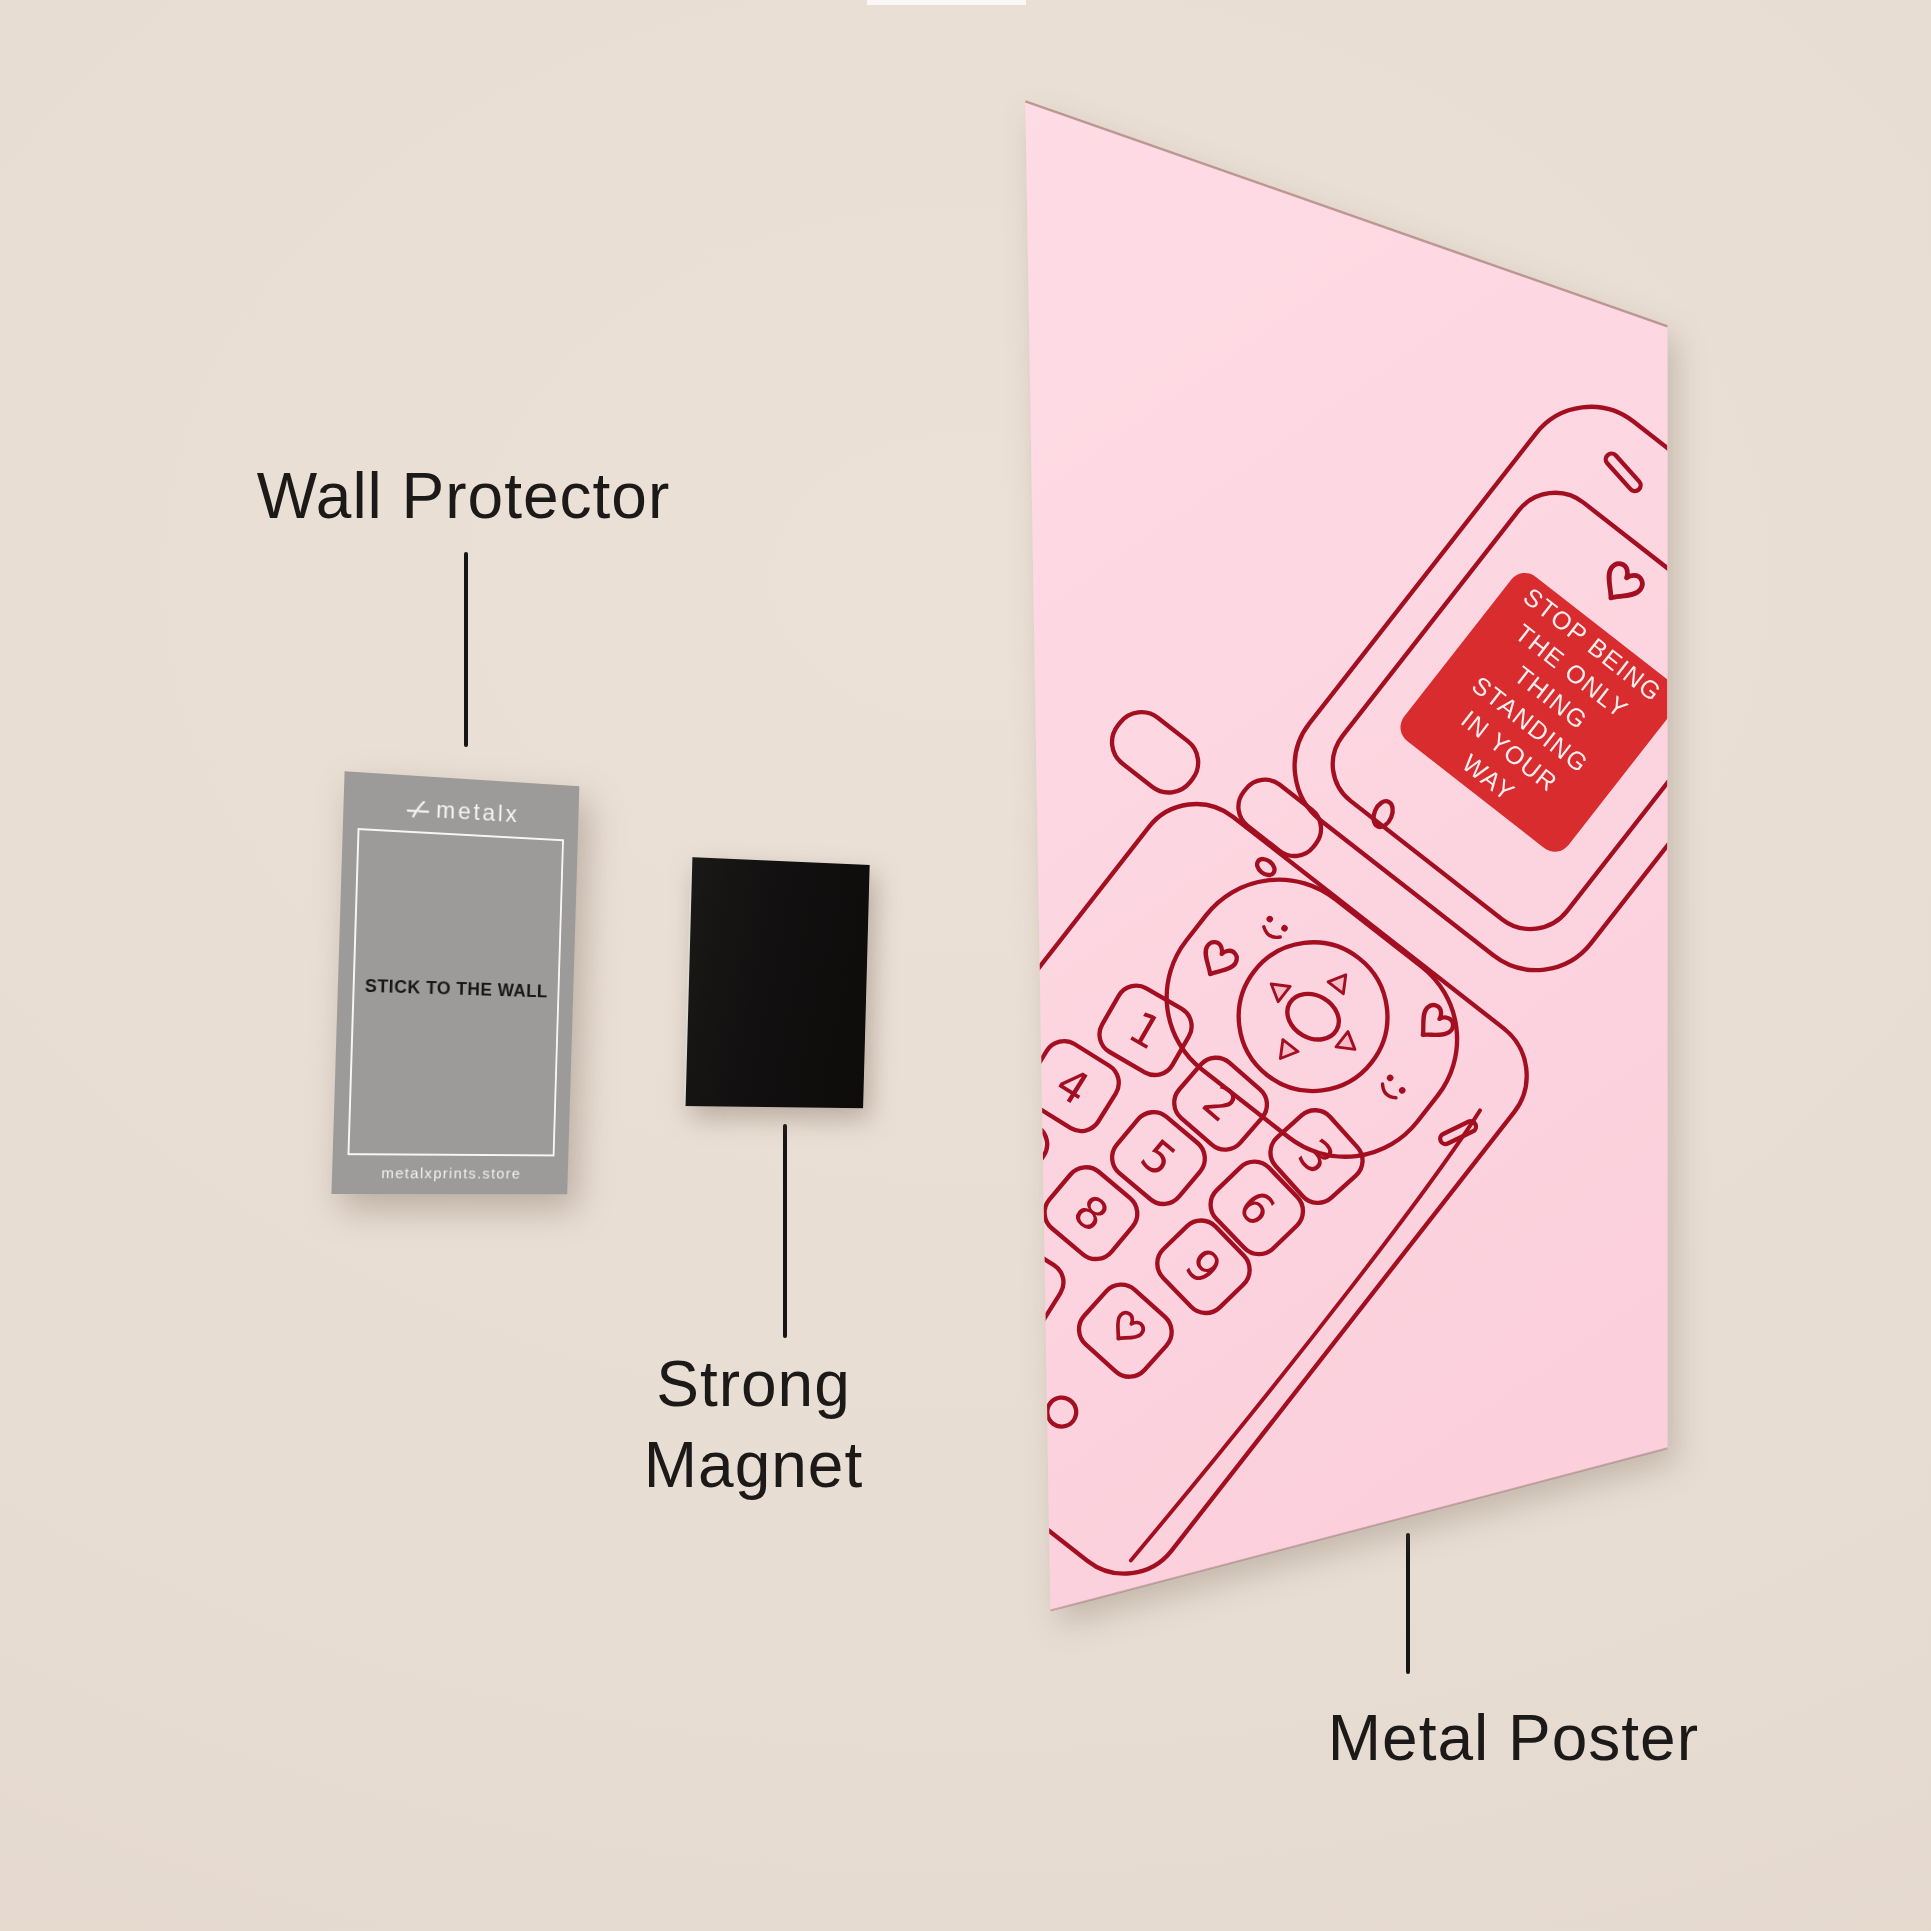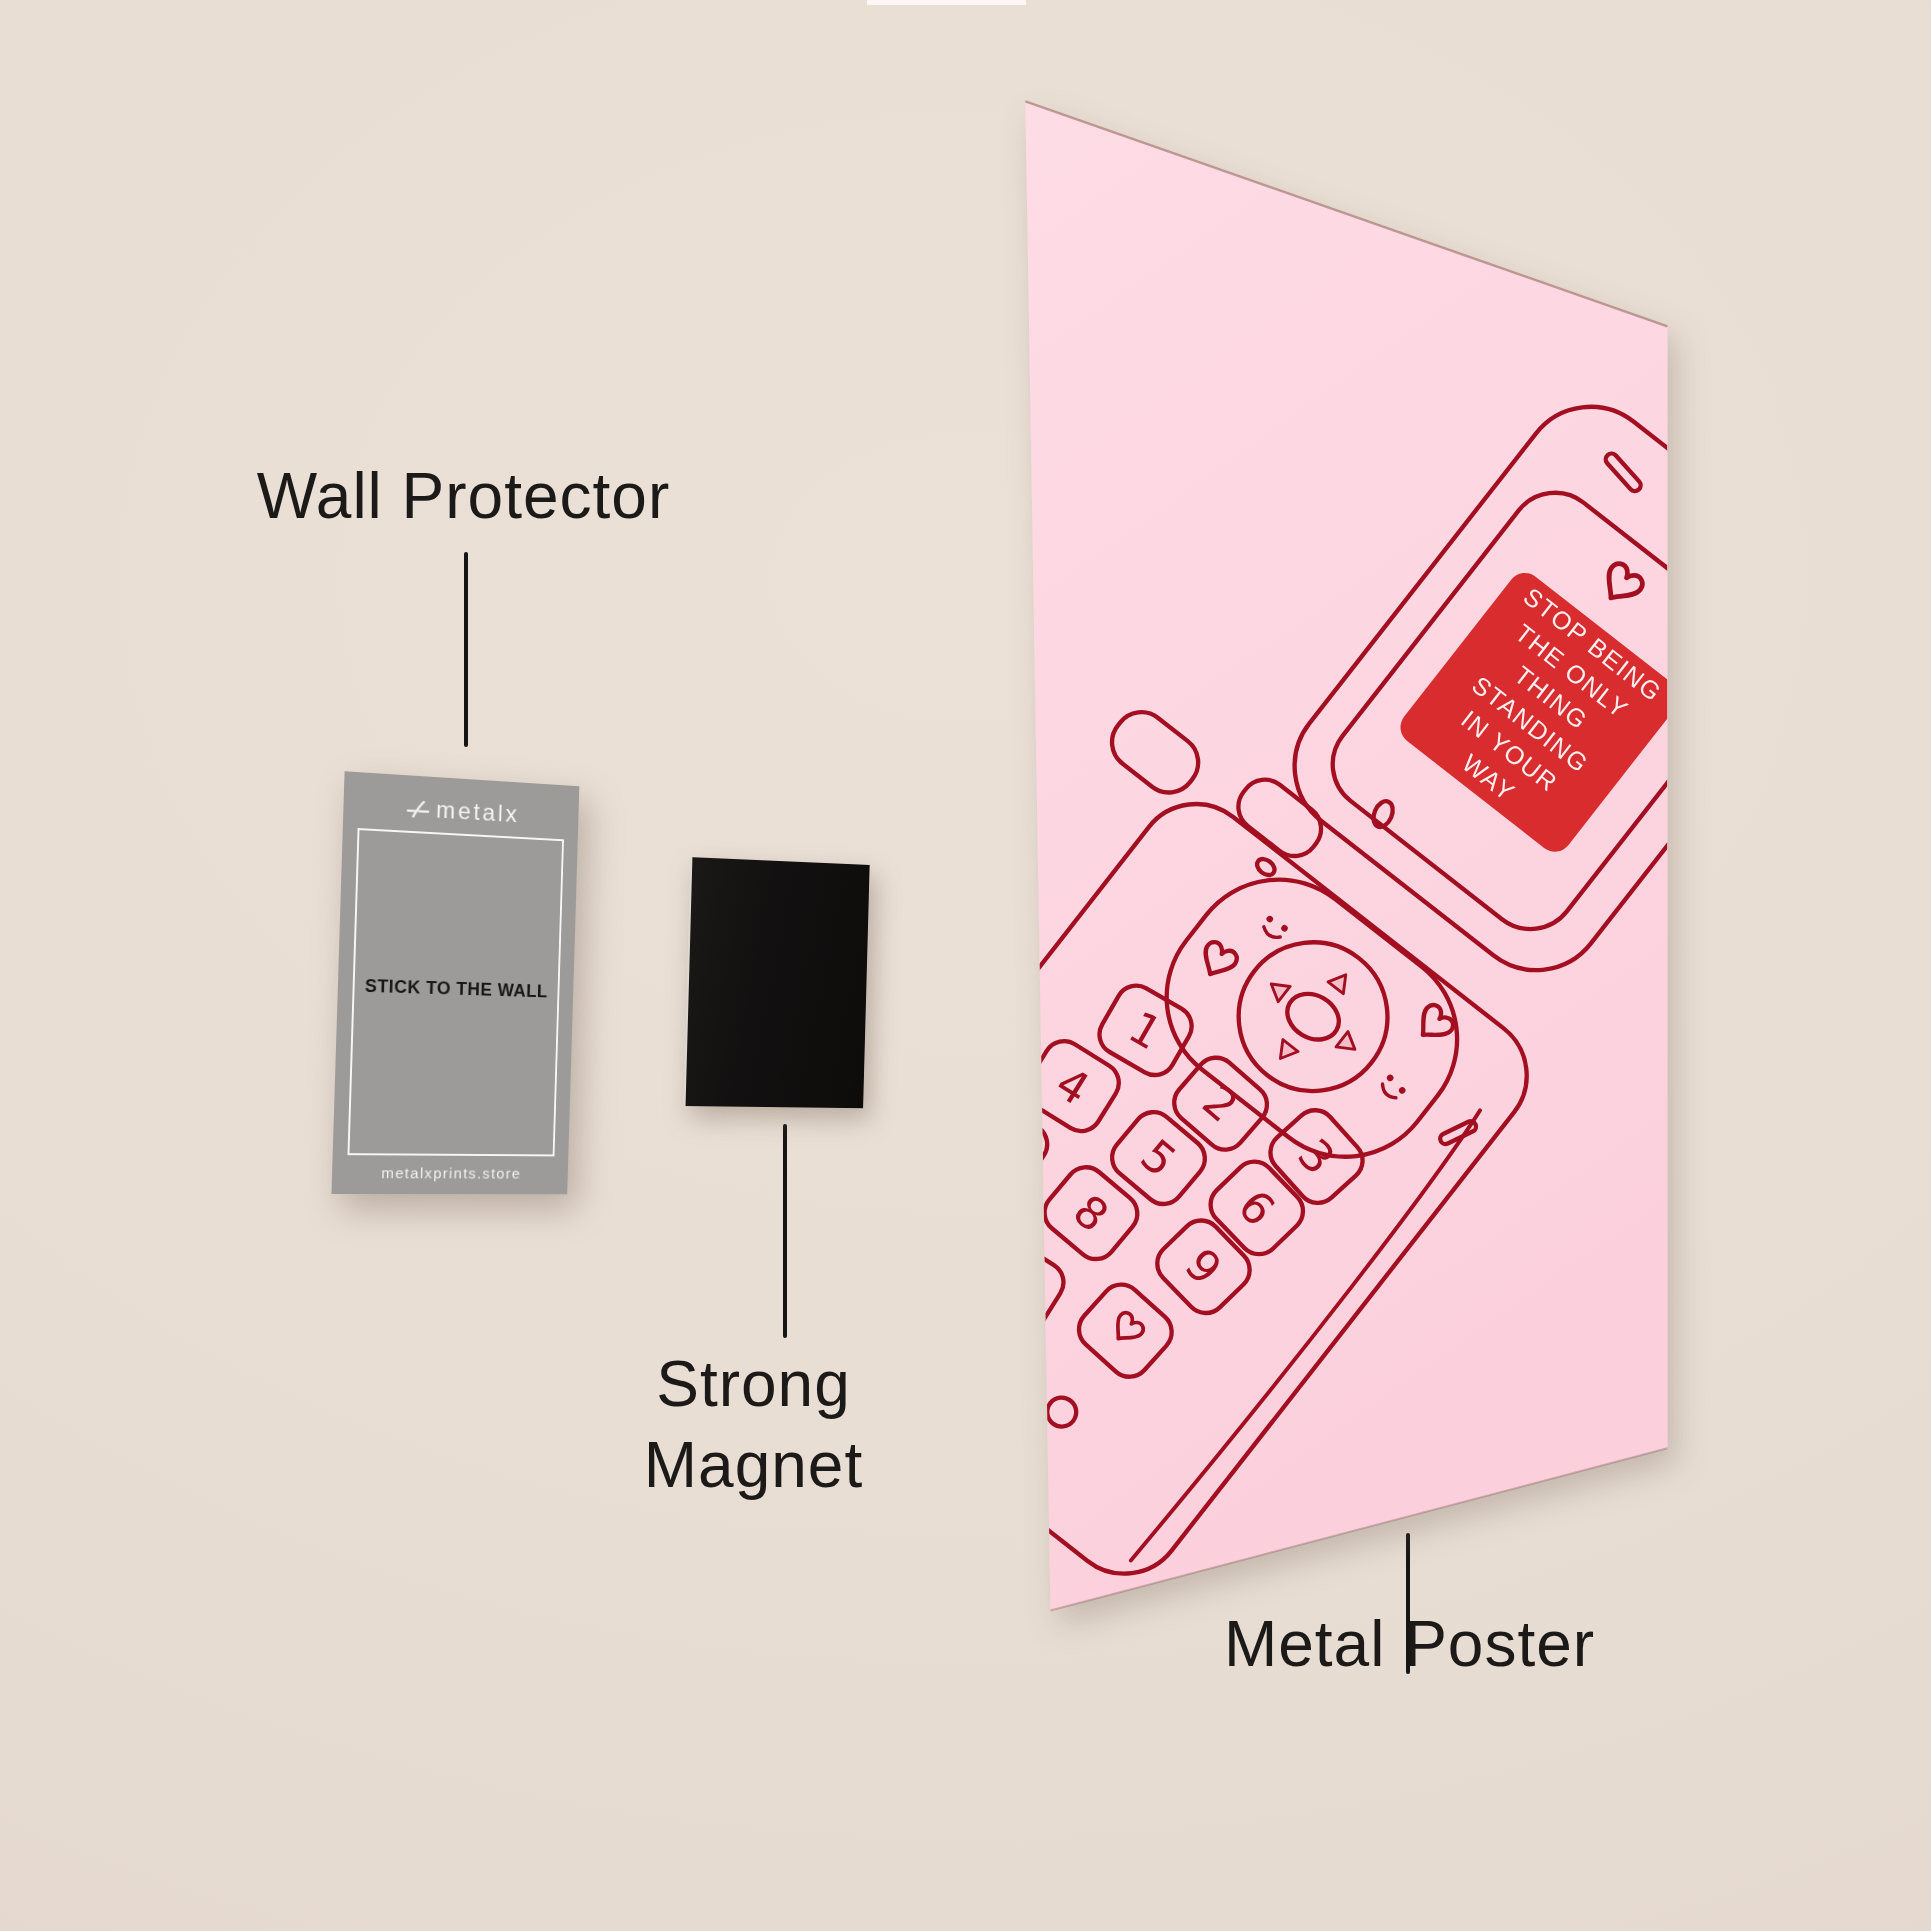"Metal Poster" div.part-label { text-align: none -> right; top: 1604px -> 1698px }
